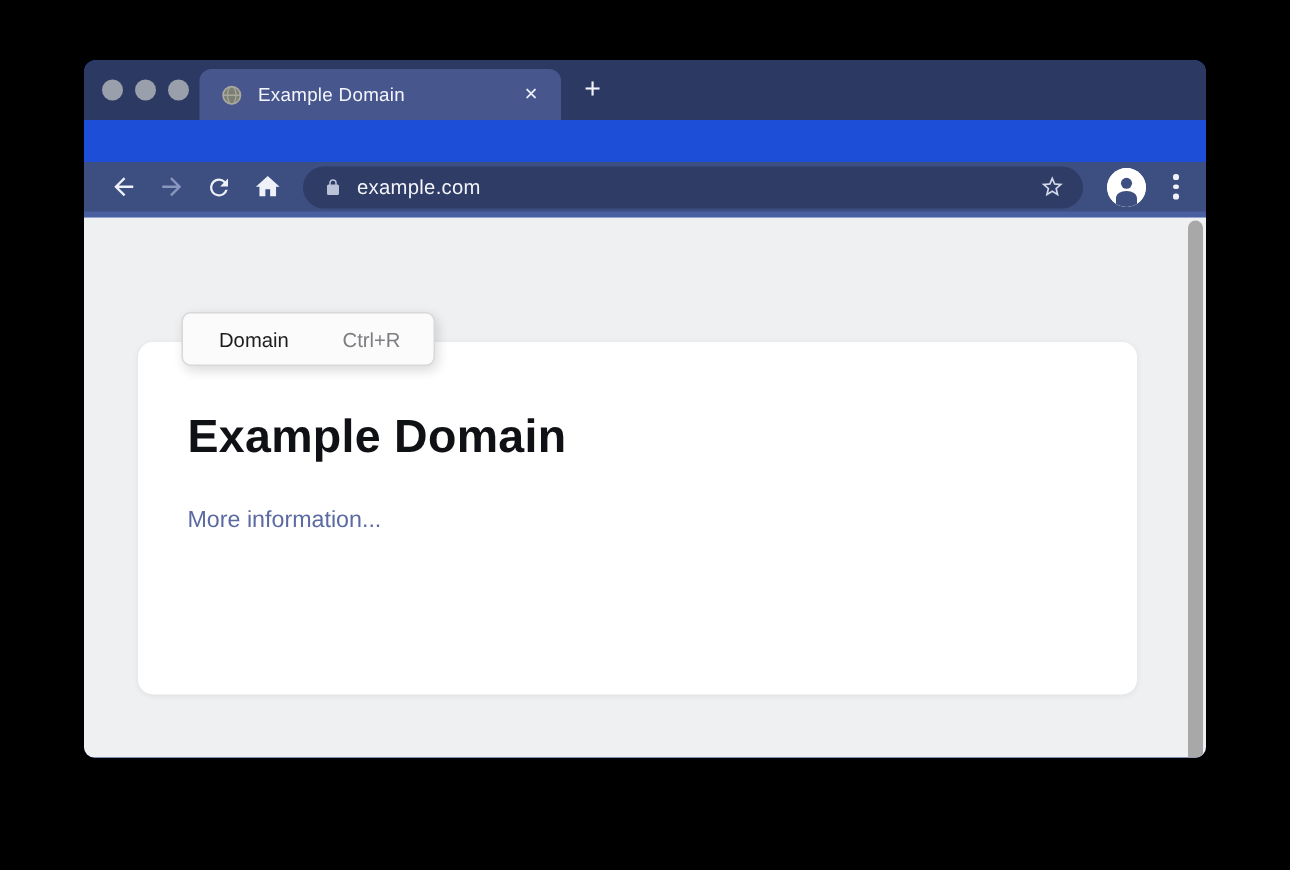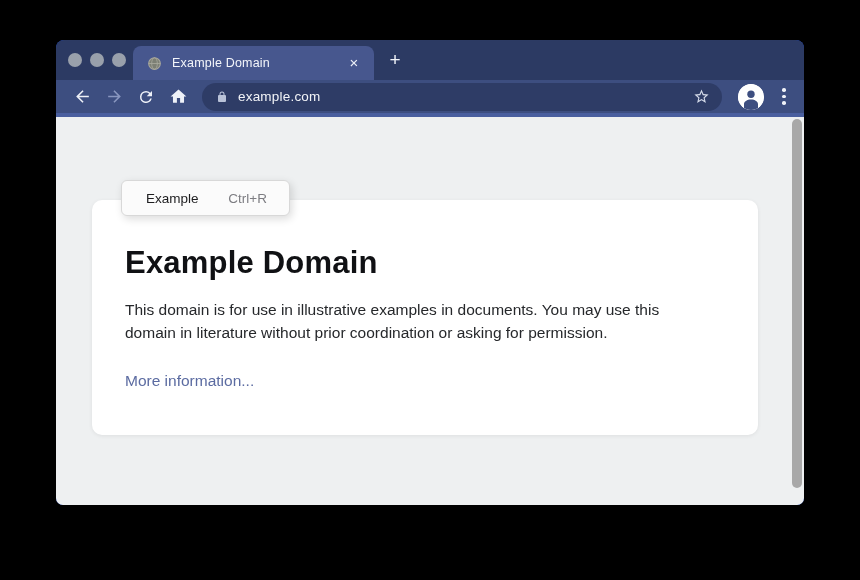"example.com" .toolbar { margin-top: none -> 28px }
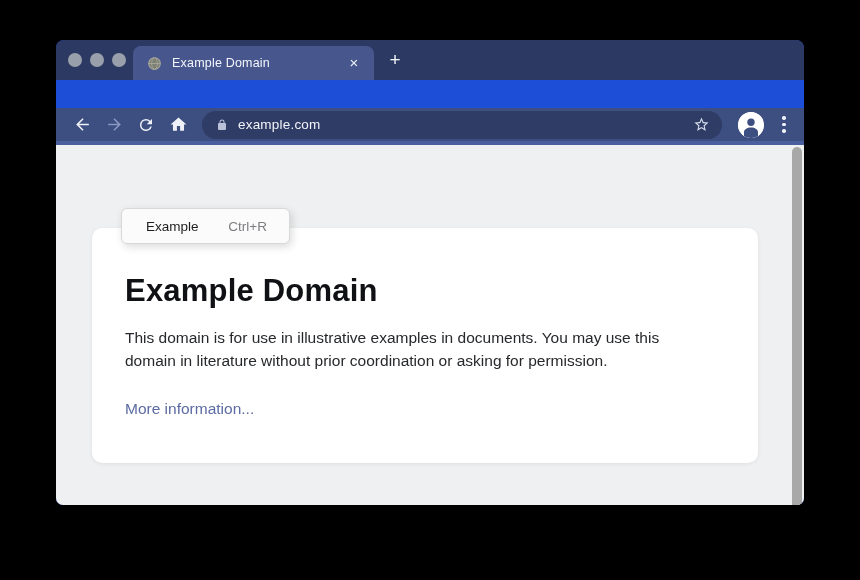"Example" span.menu-label { text: Example -> Domain }
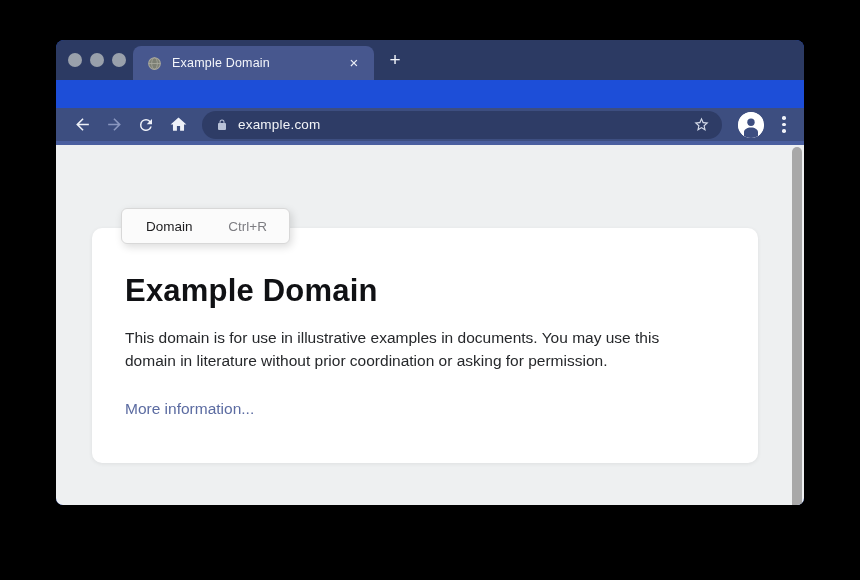"This domain is for use" p { html: <p>This domain is for use in illustrative examples in documents. You may use this domain in literature without prior coordination or asking for permission.</p> -> none }
